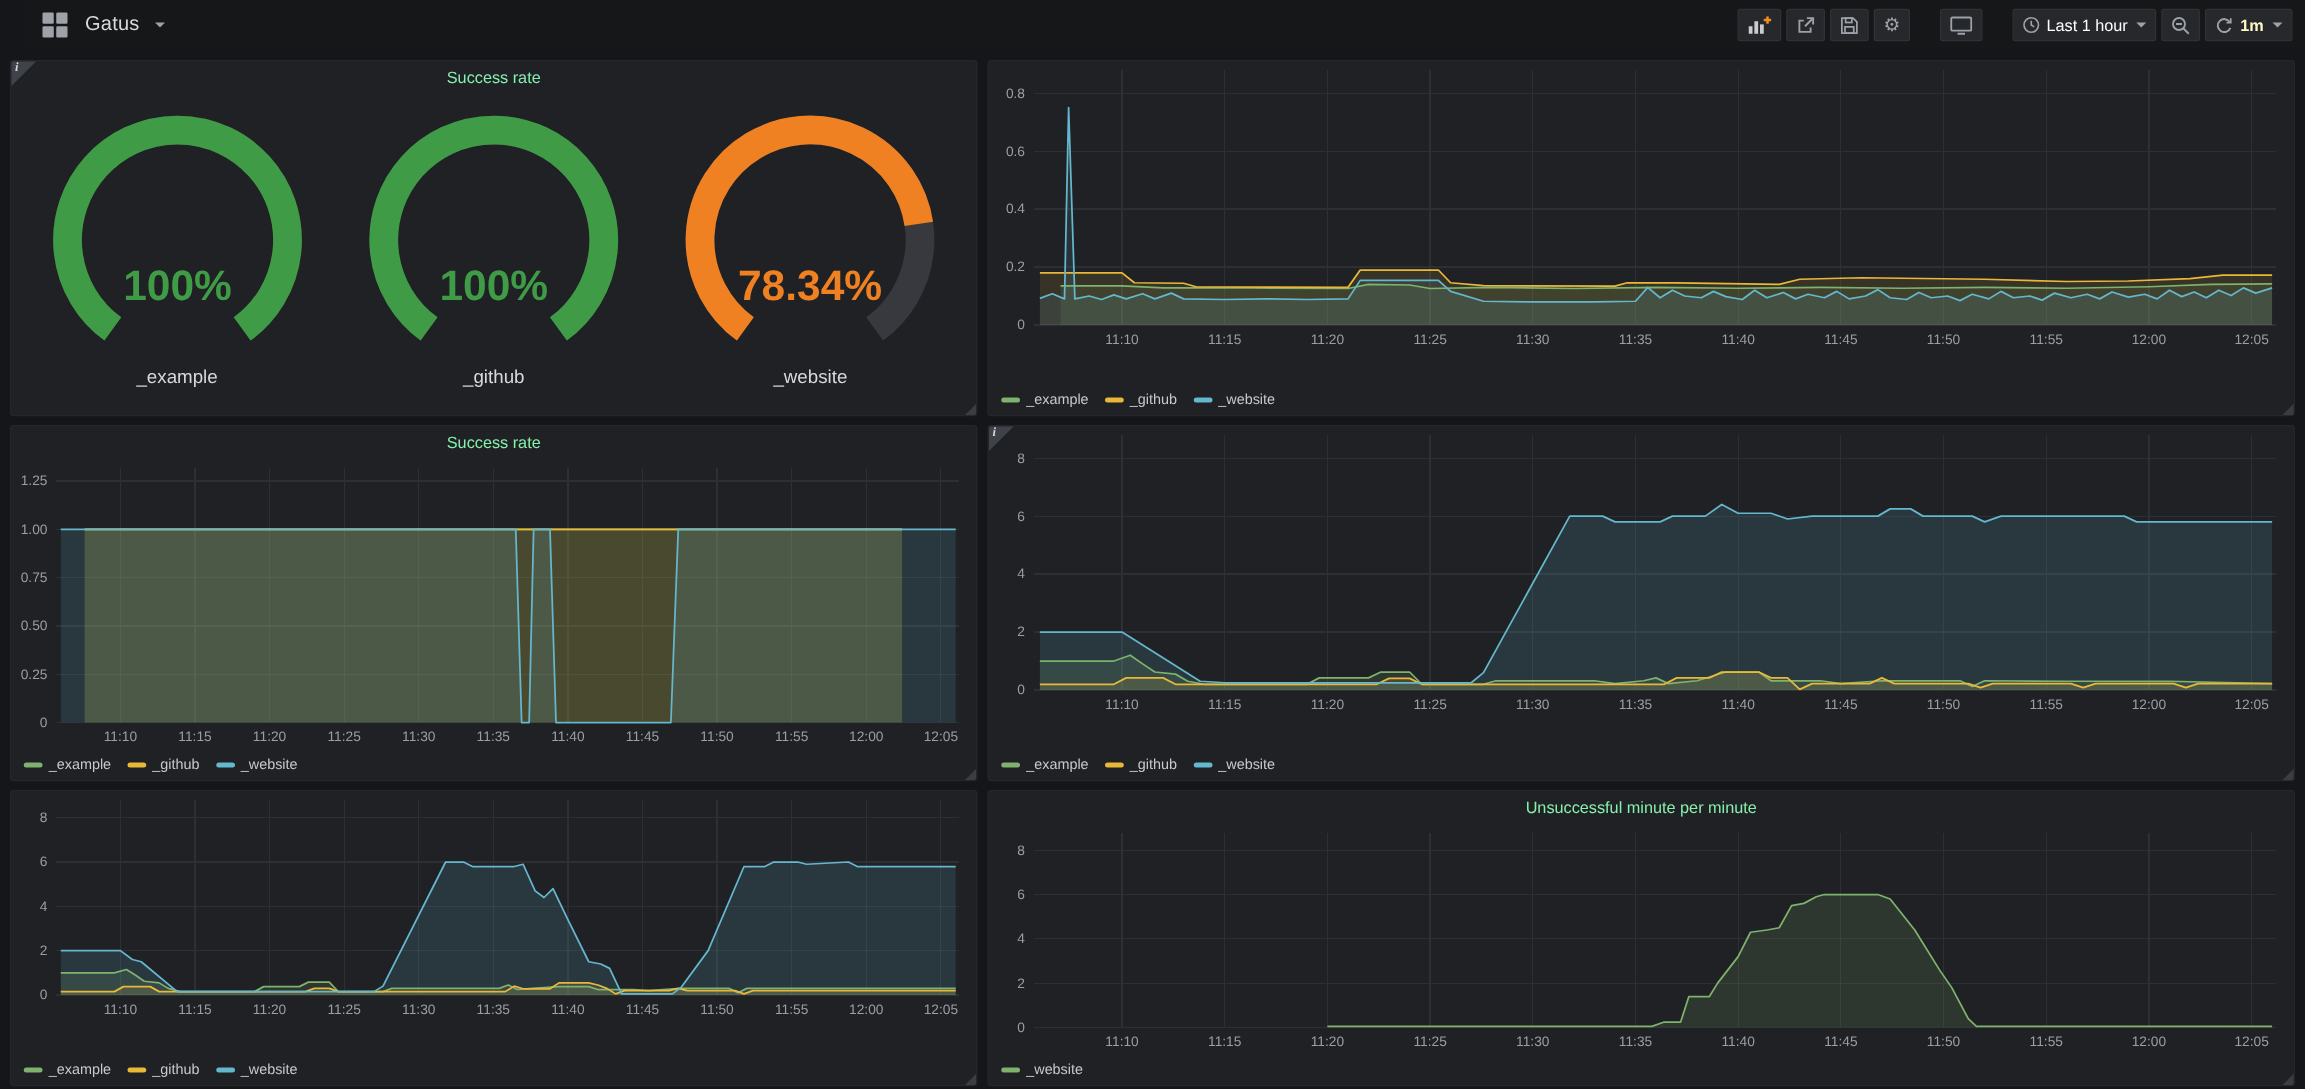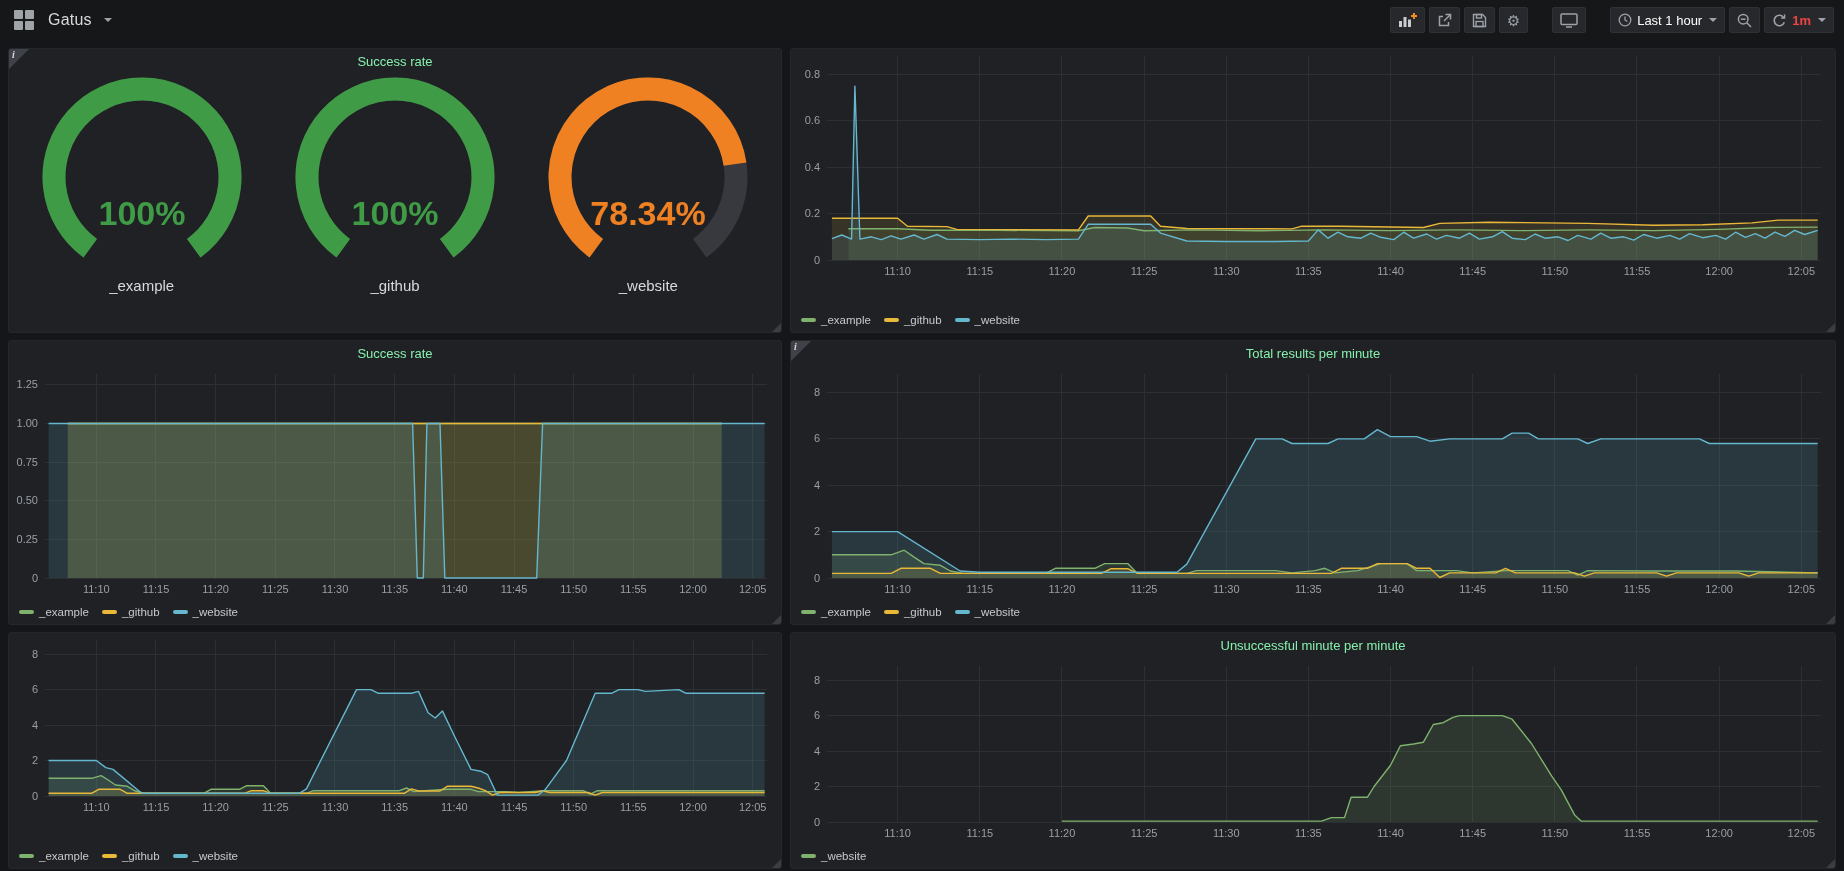"Gatus" .navbar { margin-left: none -> 20px }
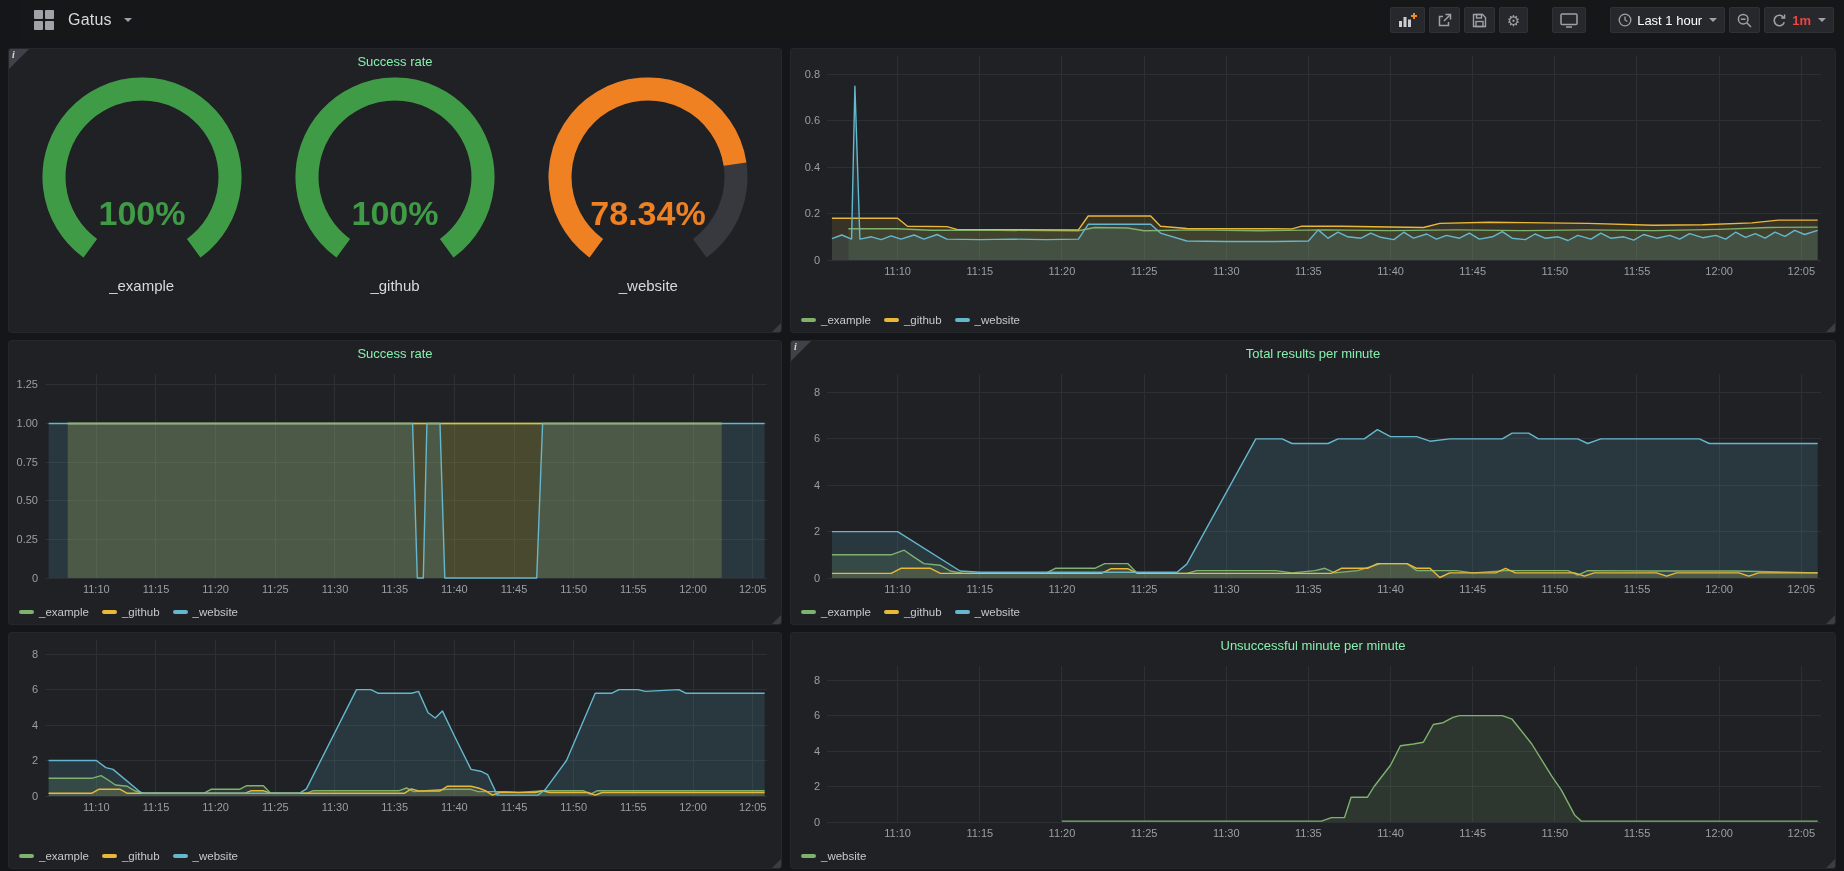"1m" .nav-btn .accent { color: #ef4444 -> #fef9c3 }
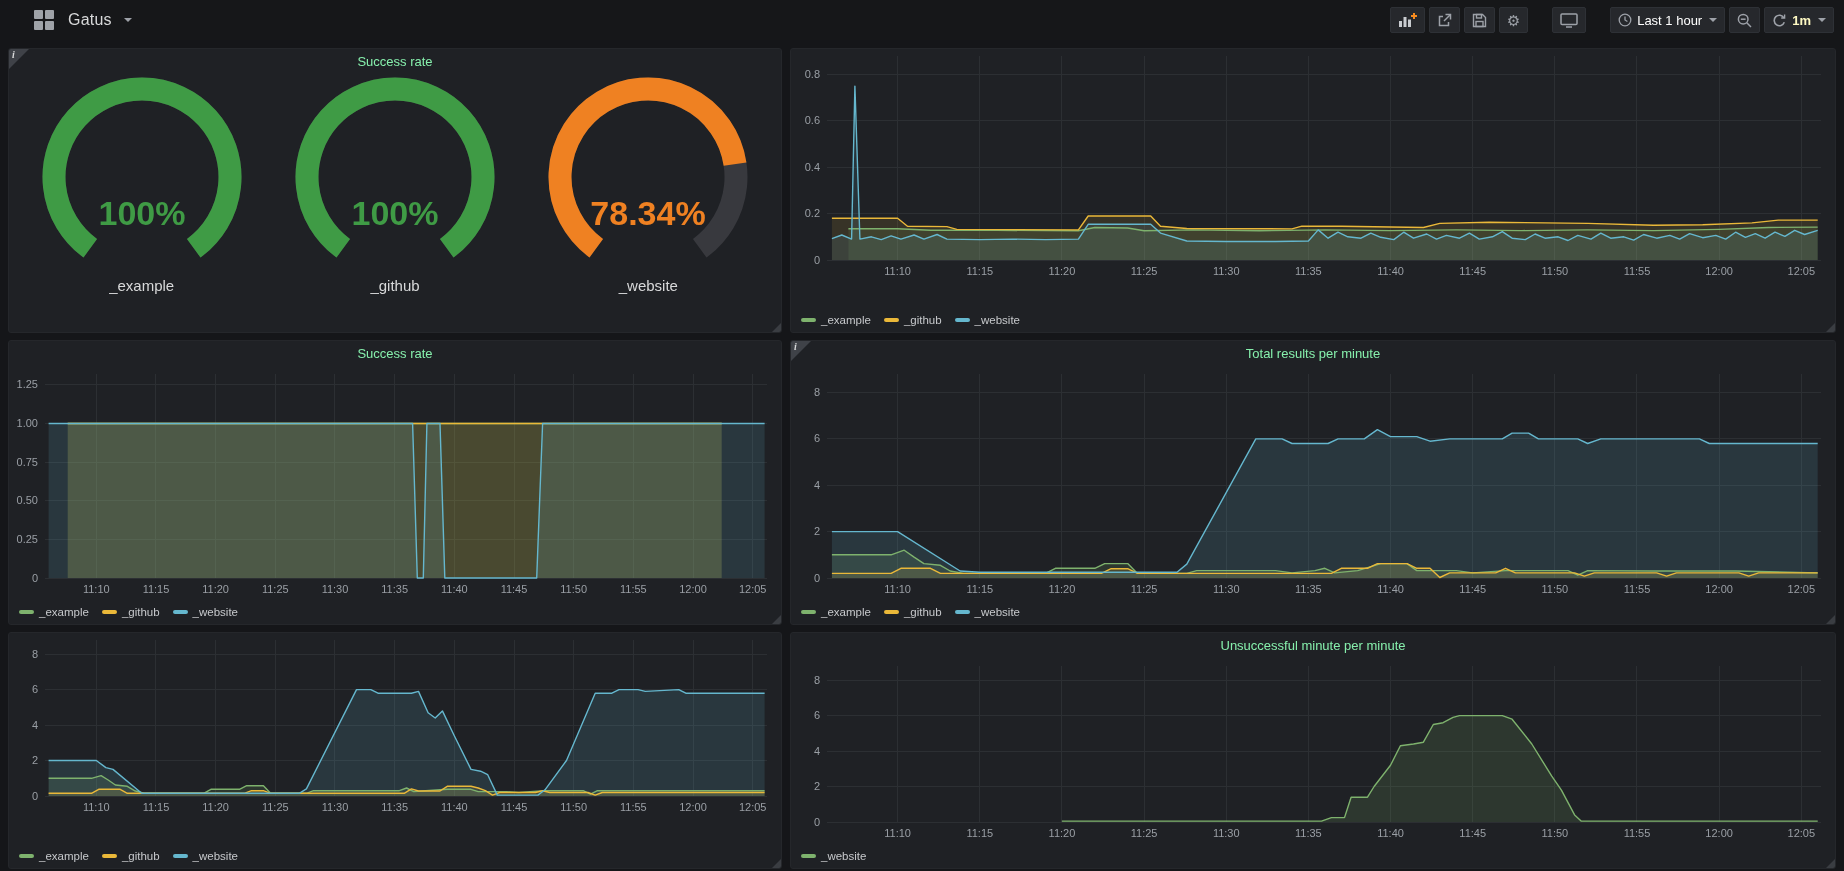"100%" .gauges { align-items: flex-start -> center }
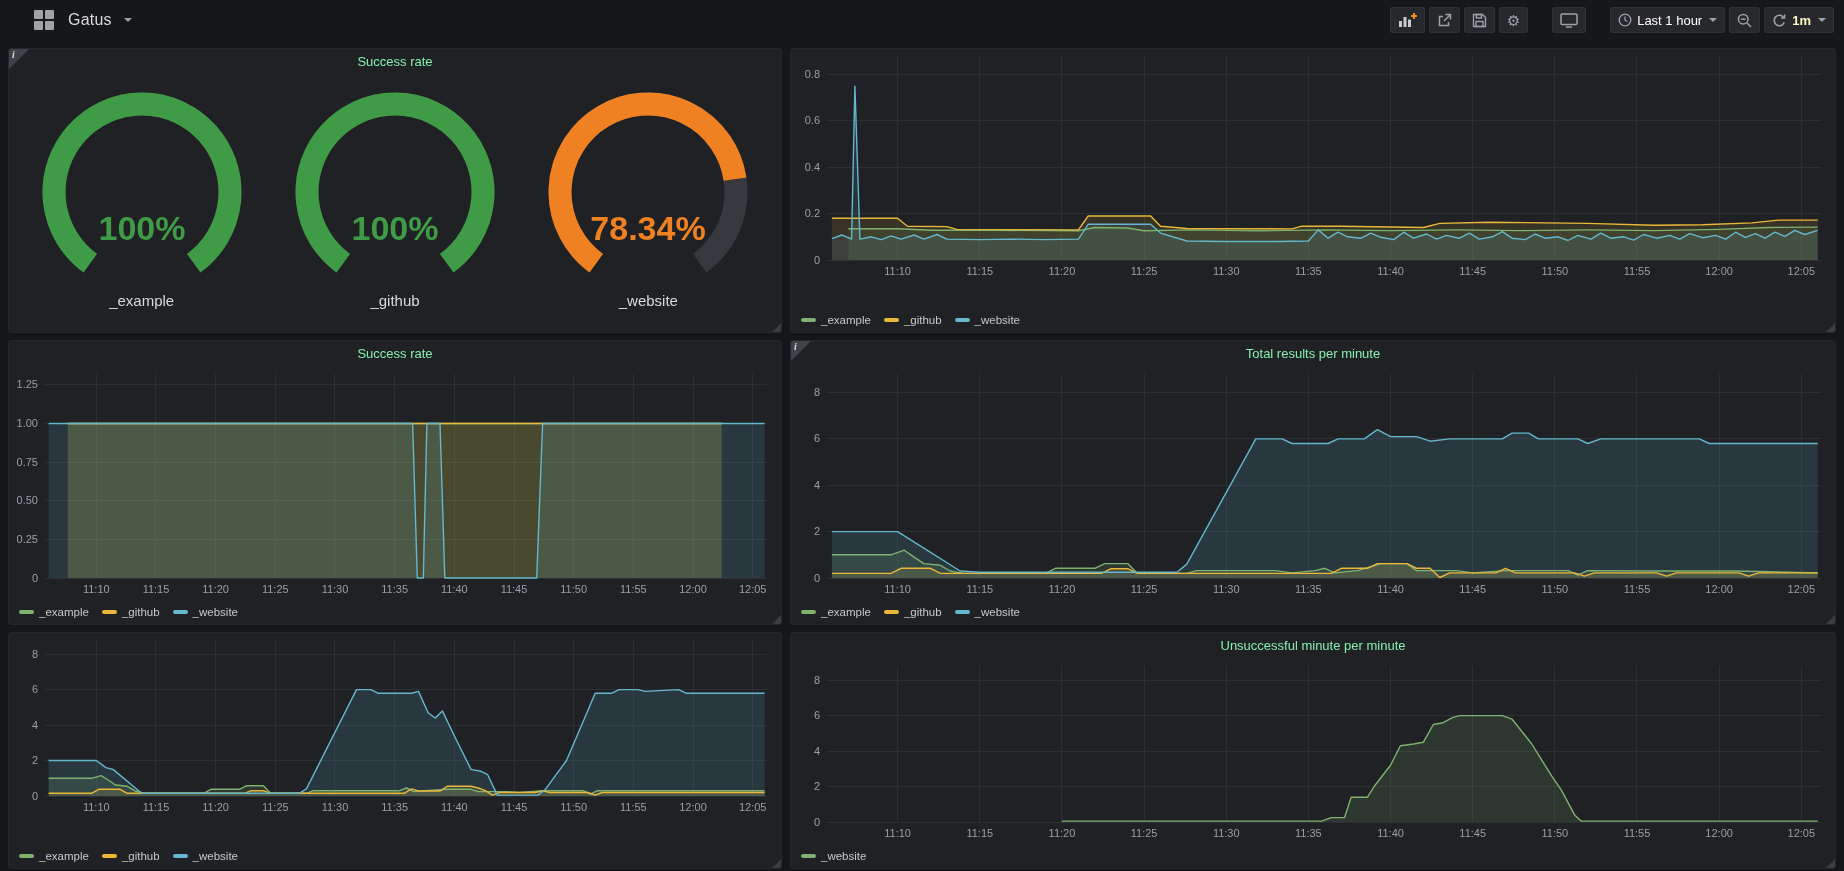"Total results per minute" h2 { html: <h2>Total results per minute</h2> -> none }
